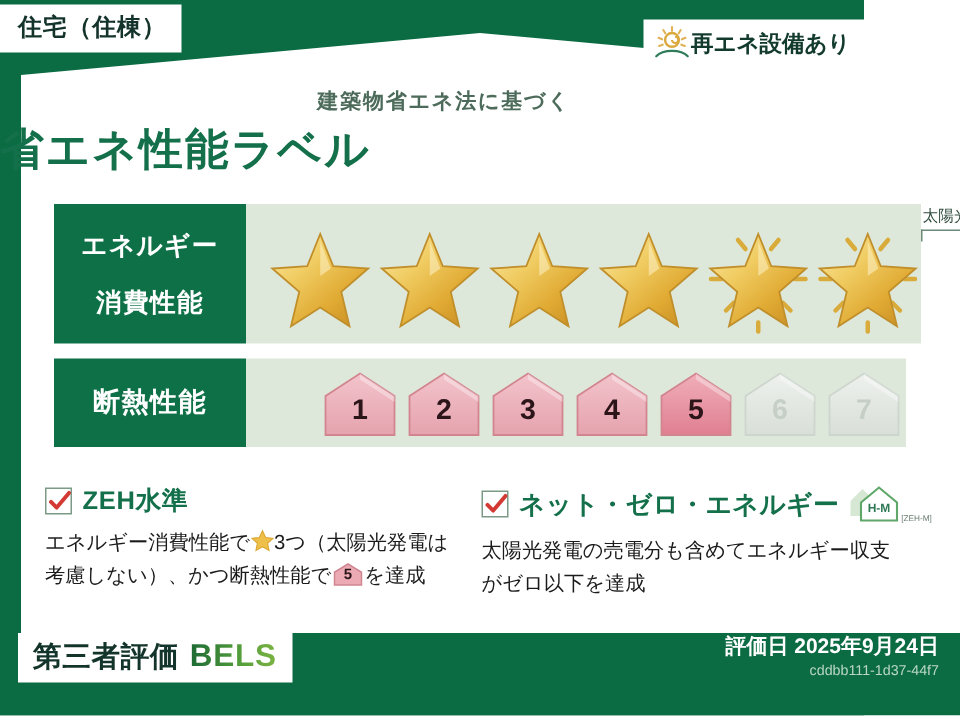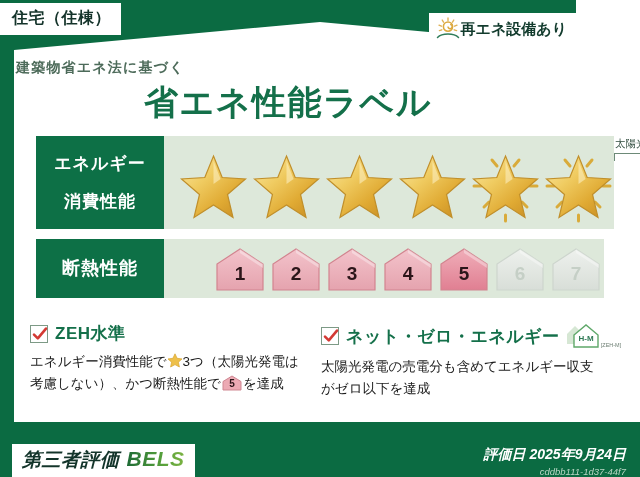"建築物省エネ法に基づく" .sub-title { text-align: none -> center }
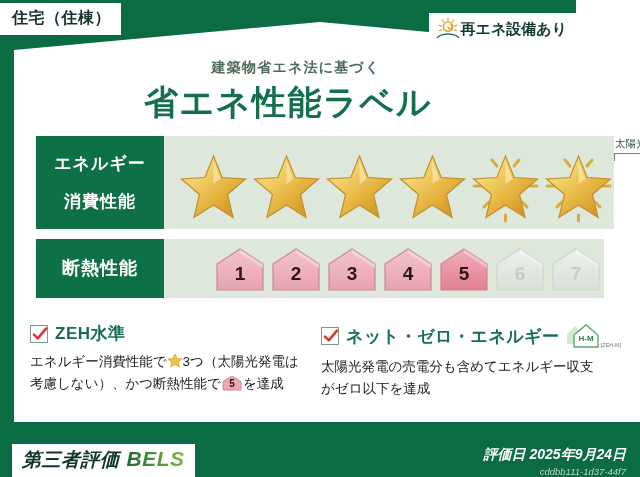"省エネ性能ラベル" .main-title { font-size: 34px -> 29px; text-align: center -> left }
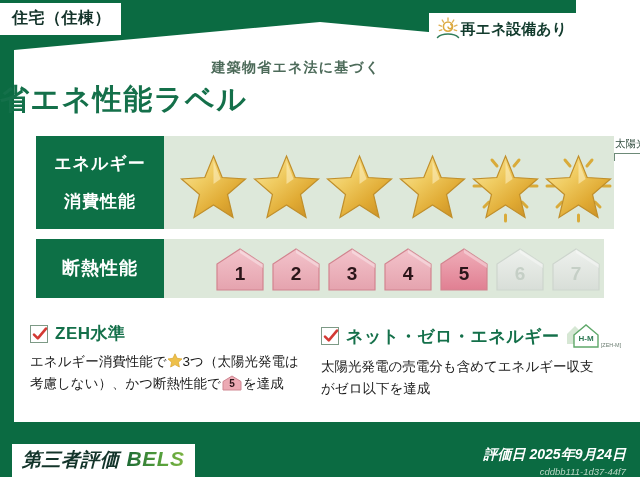"第三者評価" .footer { align-items: flex-end -> flex-start; font-style: italic -> none }
